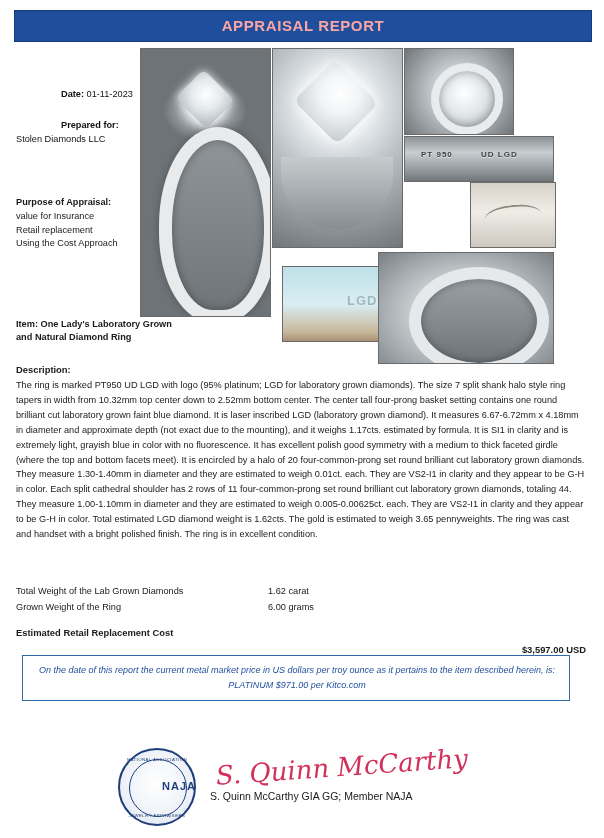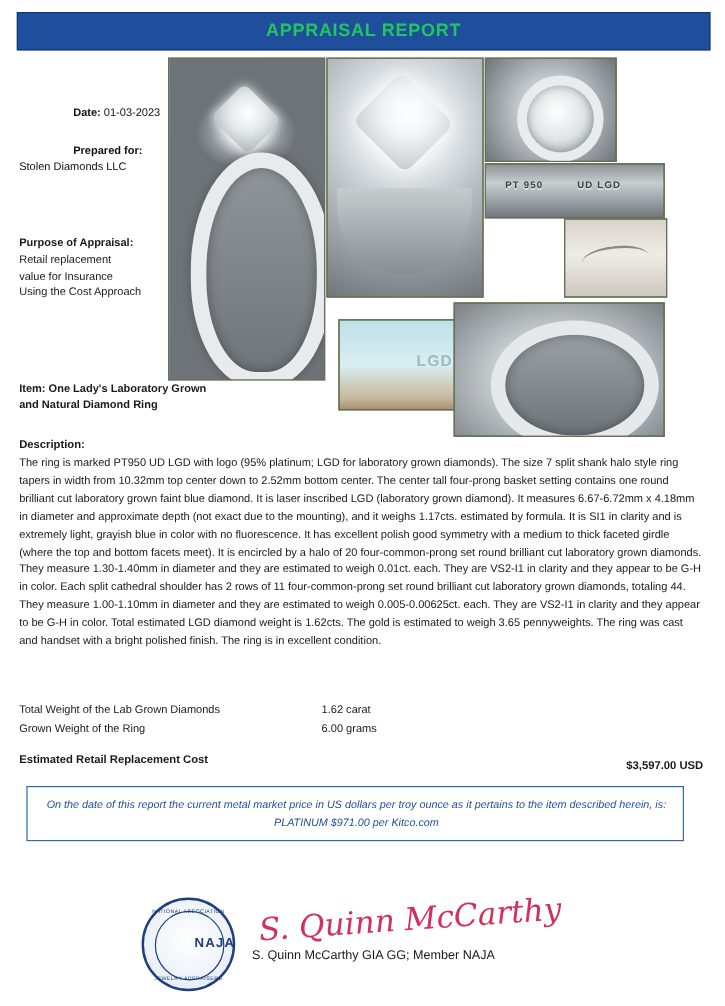"APPRAISAL REPORT" .header-title { color: #22c55e -> #fca5a5 }
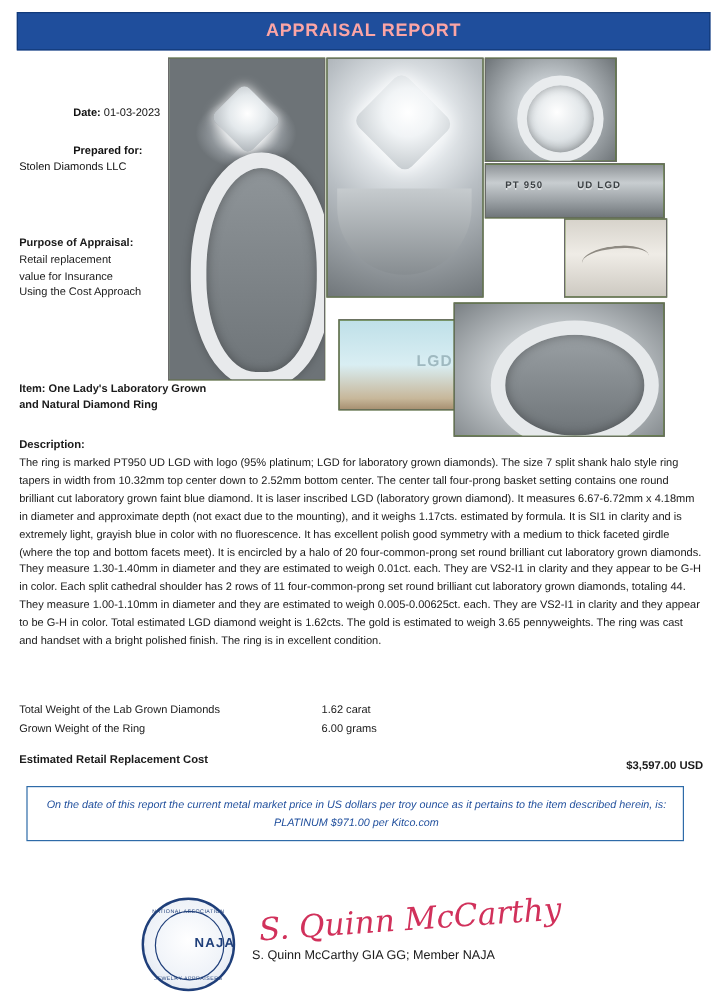"01-03-2023" span { text: 01-03-2023 -> 01-11-2023 }
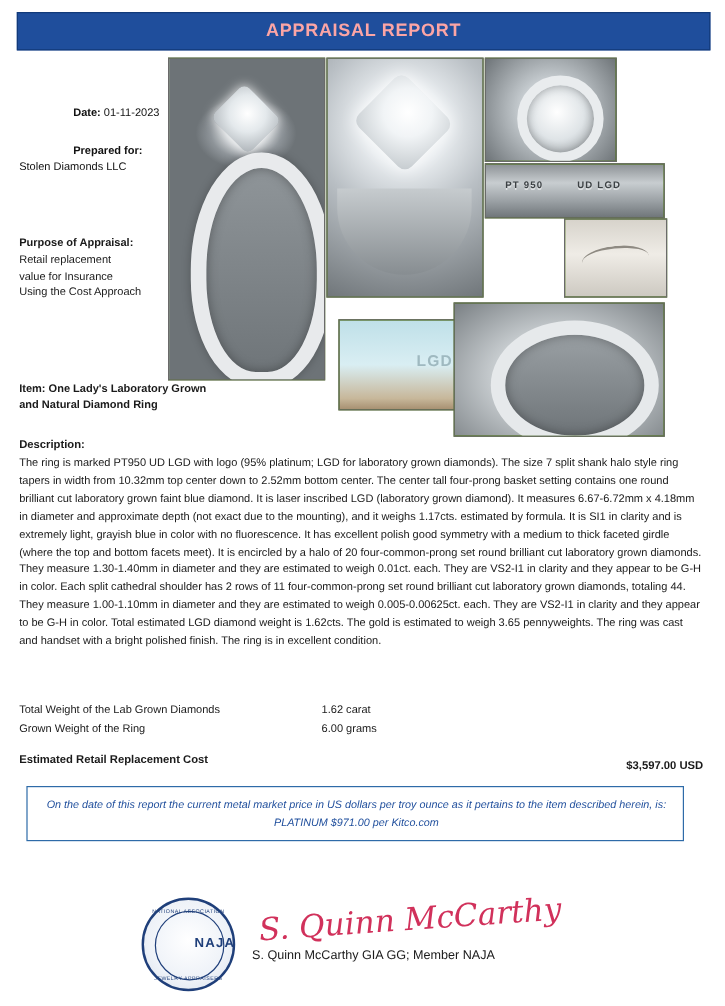"PT 950" .photo { background: #4d7c0f -> #b91c1c }
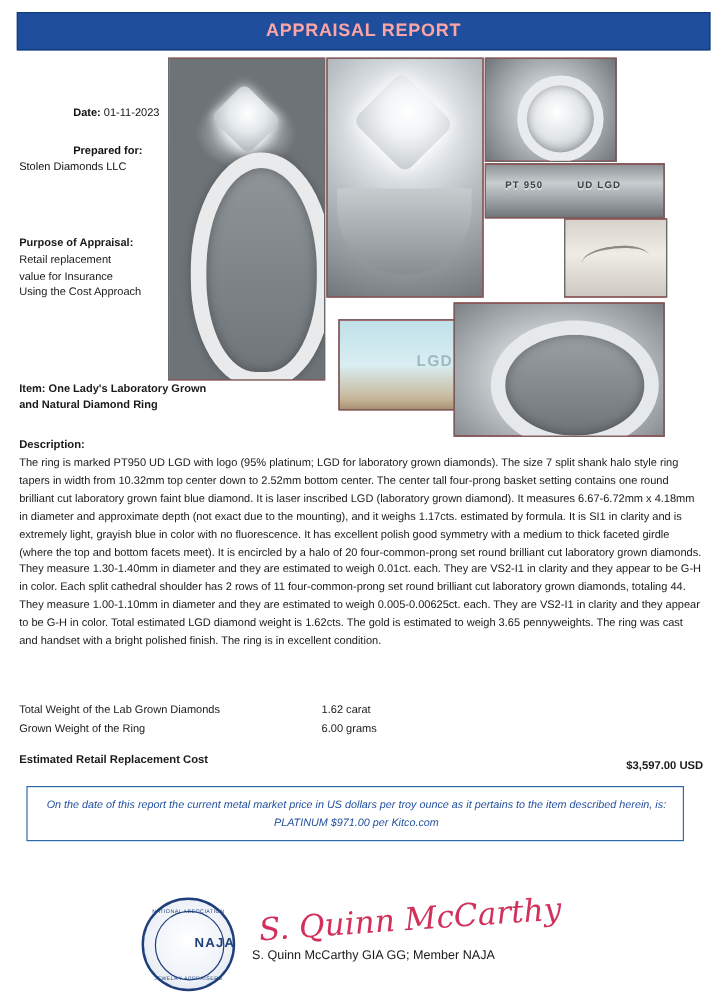"Retail replacement" div { order: before "value for Insurance" -> after "value for Insurance" }
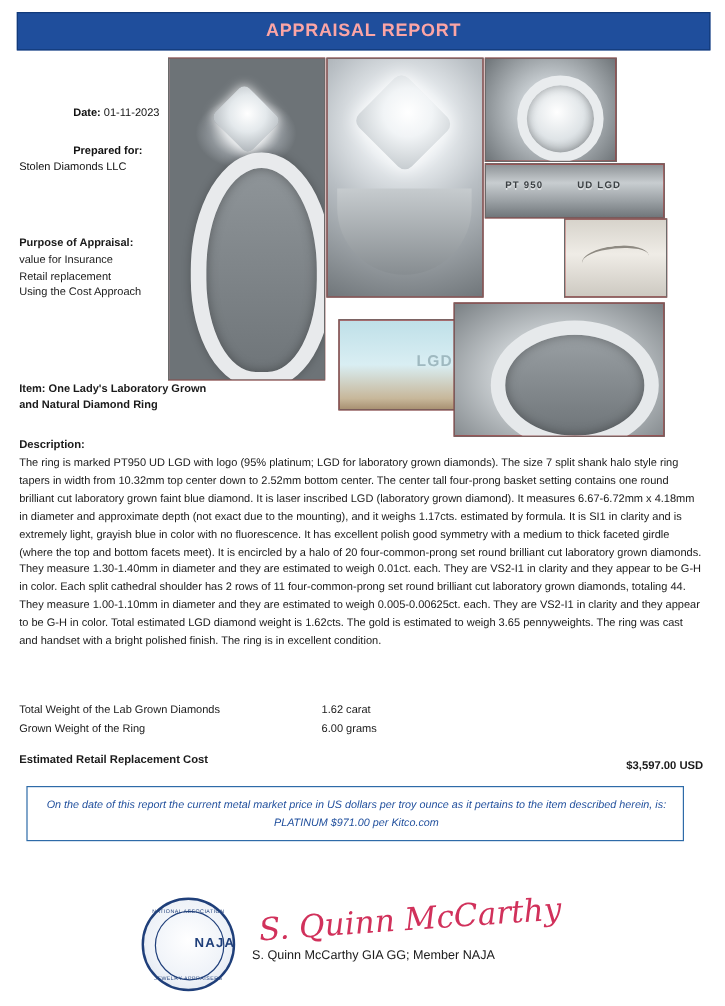"$3,597.00 USD" .estimate .value { top: 5px -> 17px }
